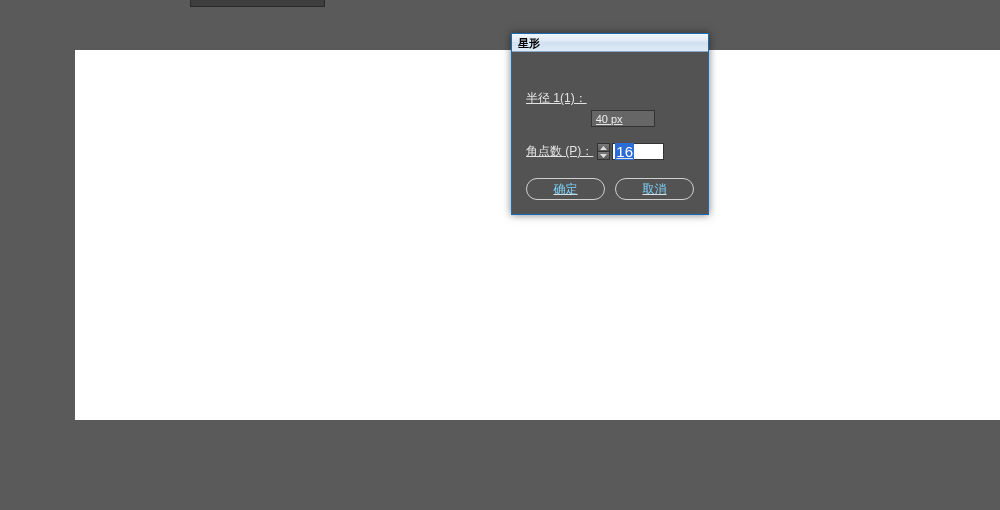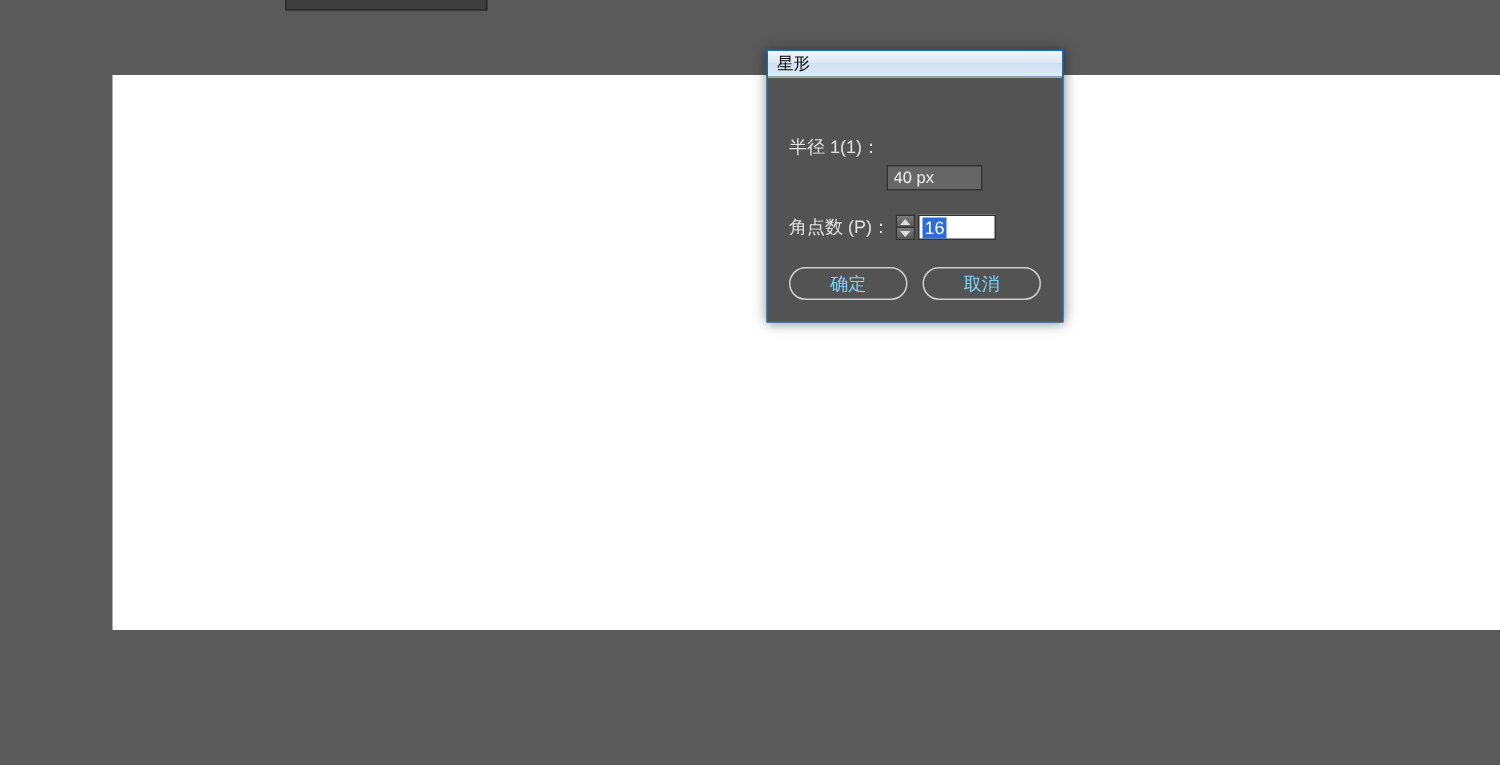"星形" .dialog-titlebar { align-items: center -> flex-end; font-weight: none -> bold }
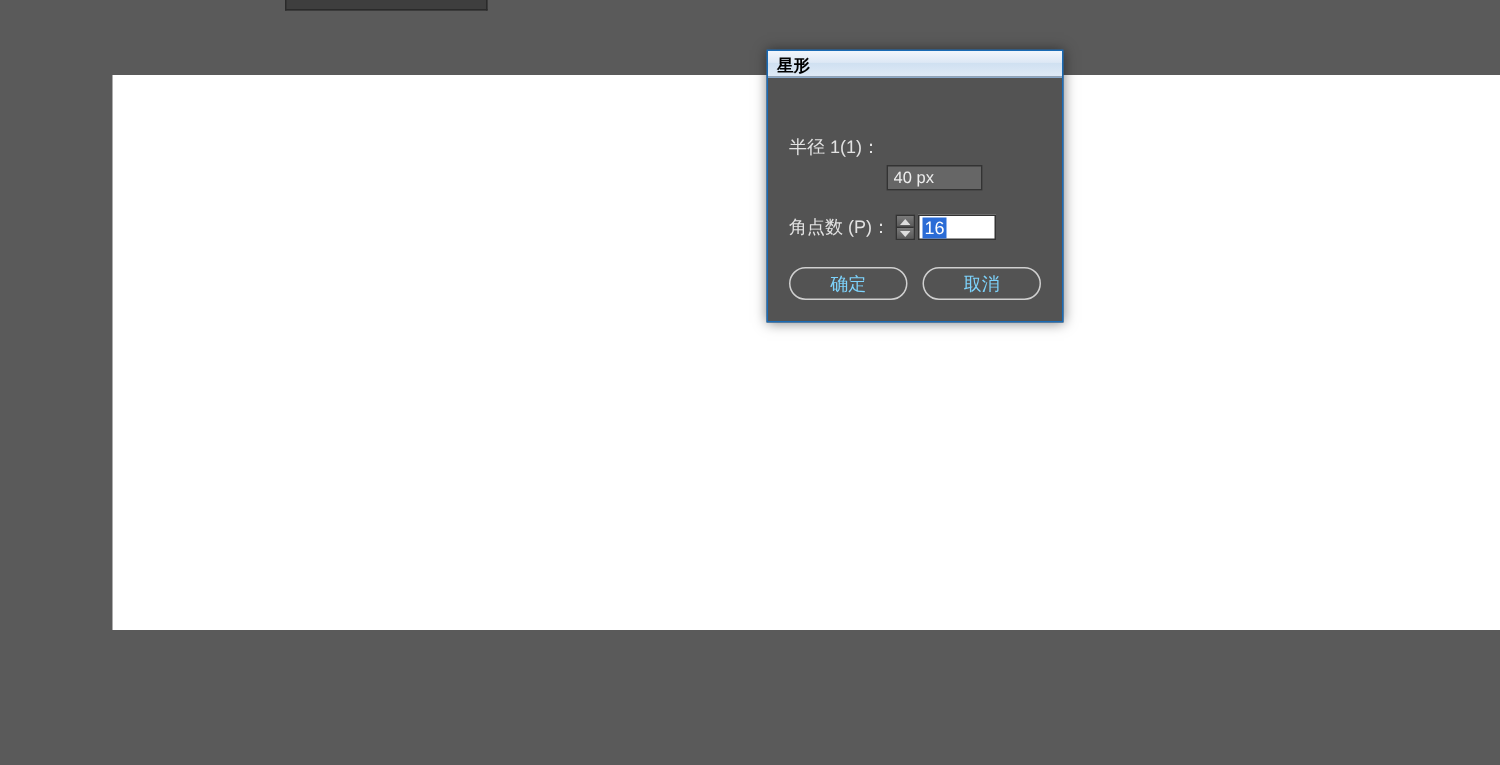"半径 1(1)：" .dialog-body { text-decoration: none -> underline }
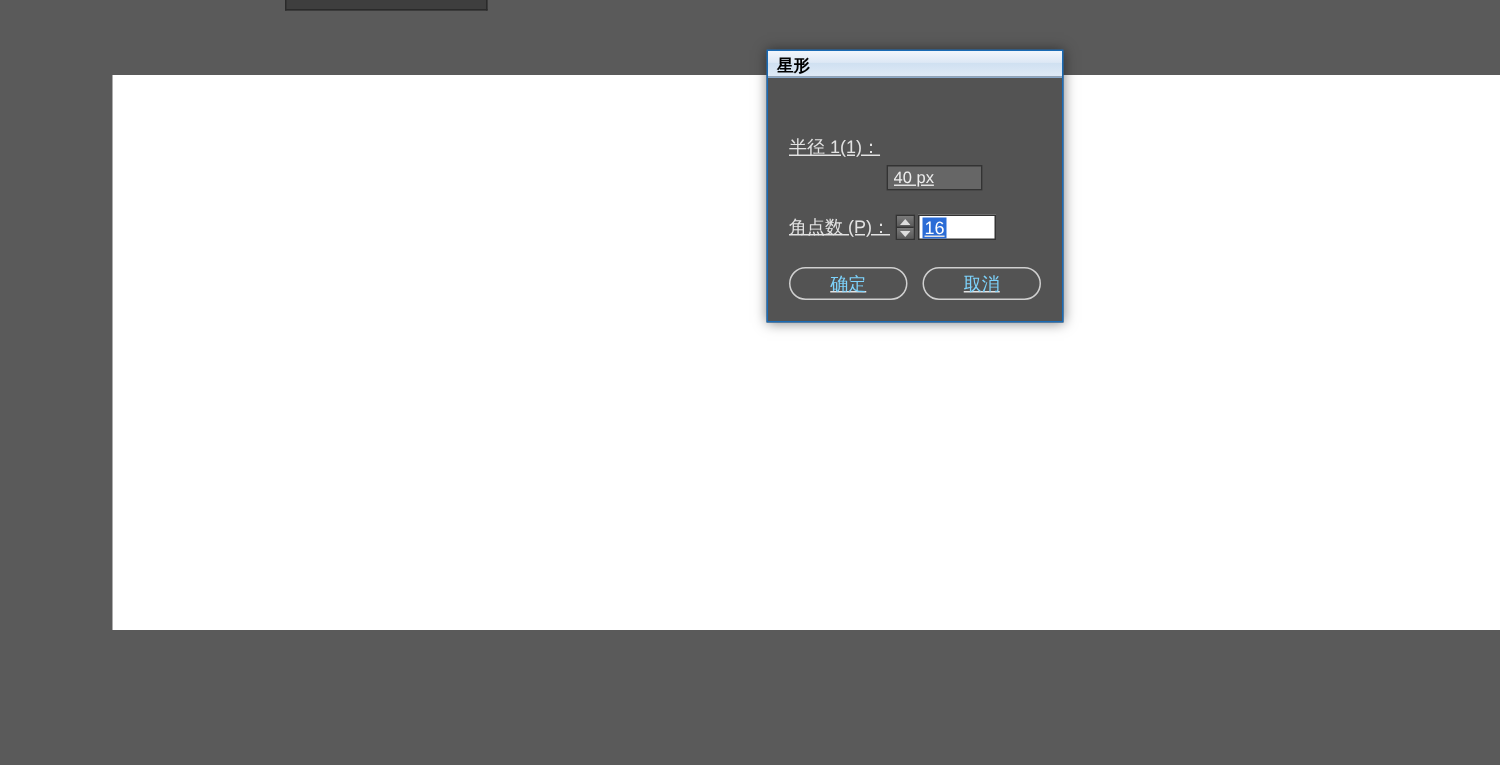"16" .points-input-wrap { font-size: 12px -> 15px }
